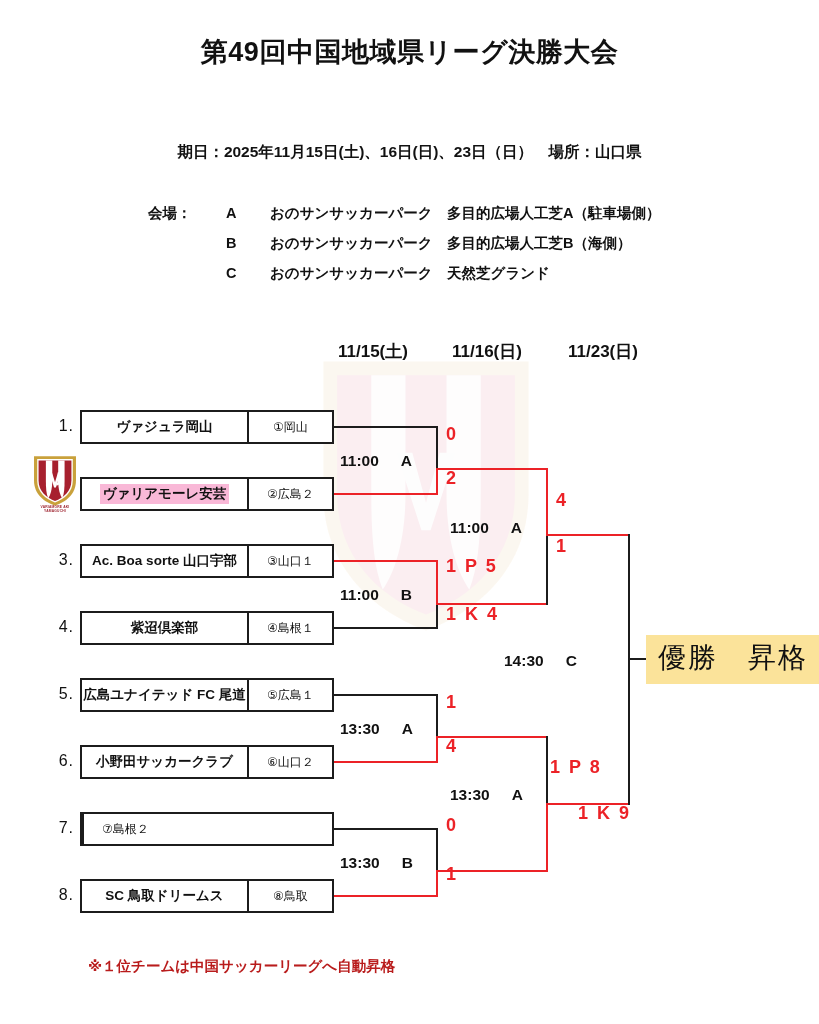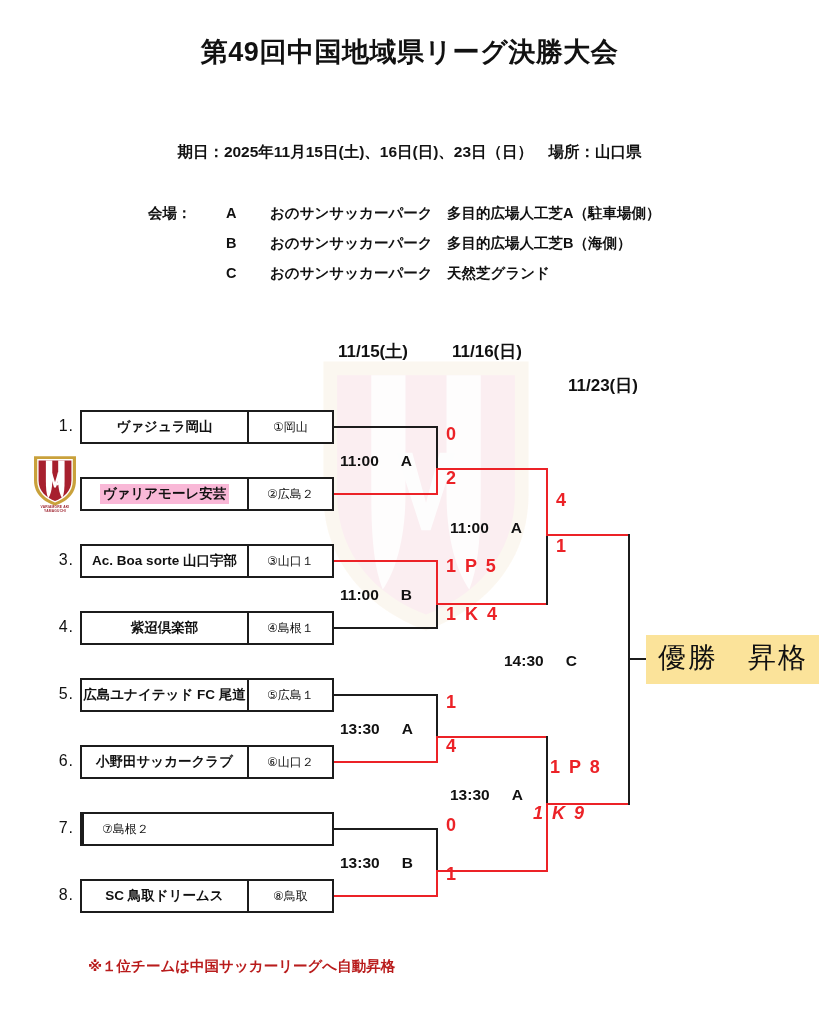"11/23(日)" .d3 { margin-top: 34px -> none }
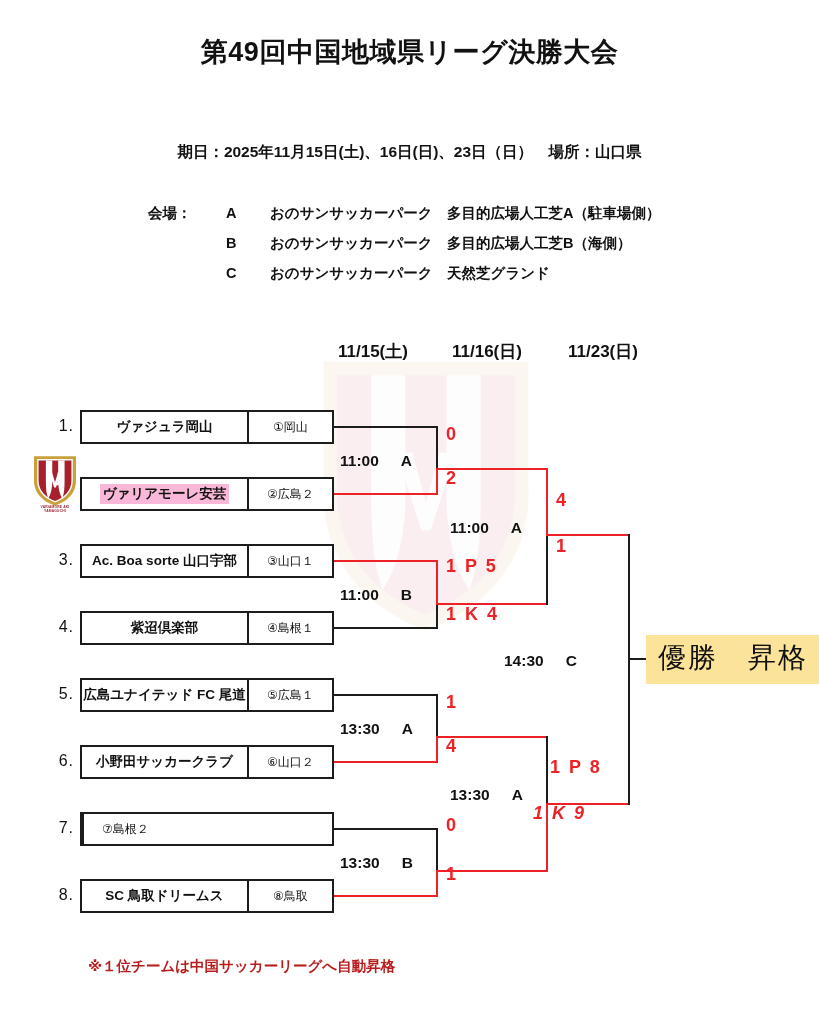"1 K 9" div.score { font-style: italic -> none; left: 533px -> 578px }
